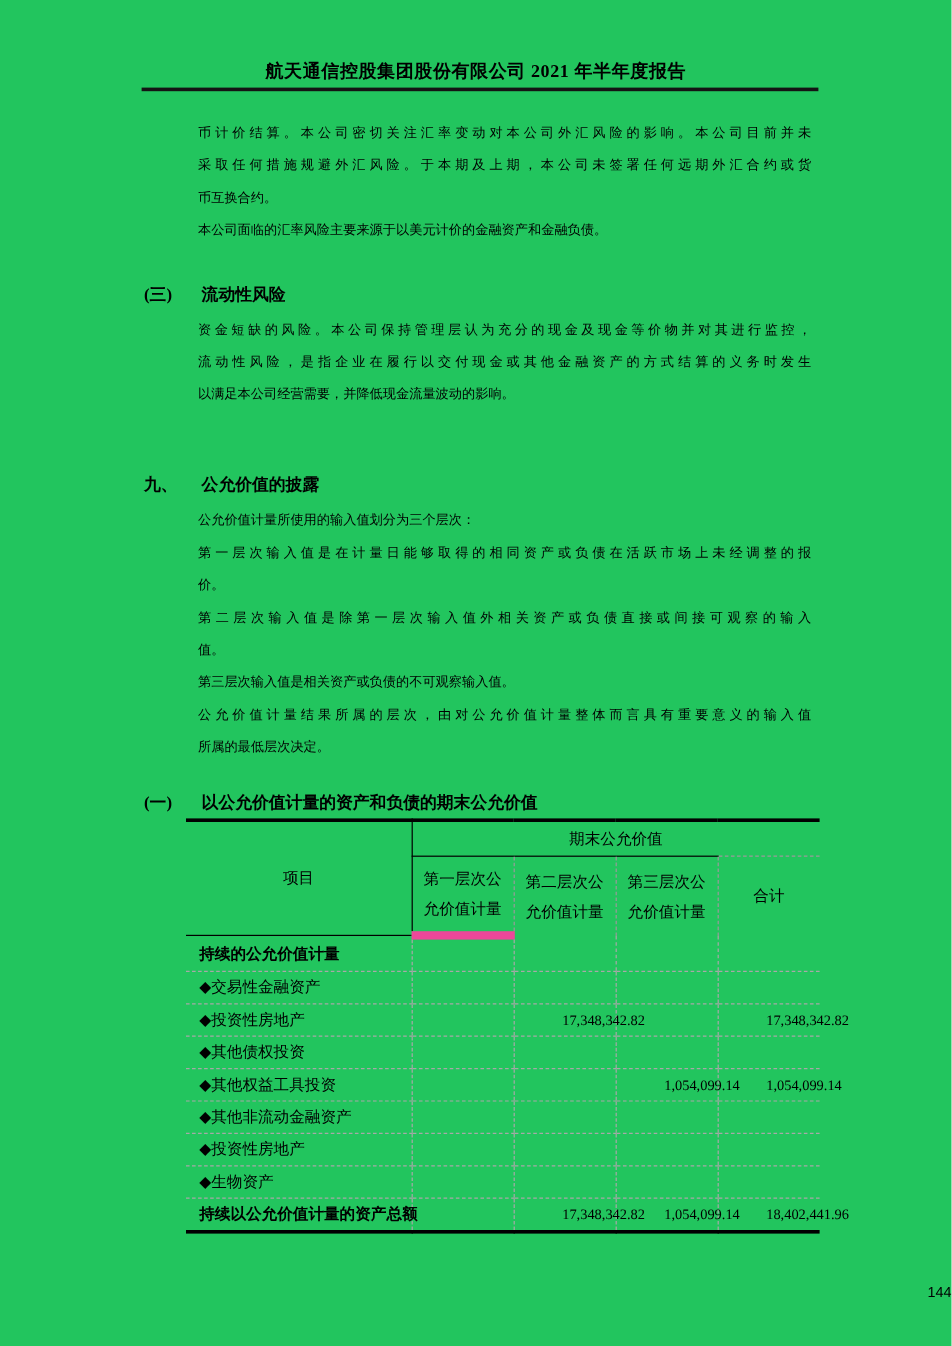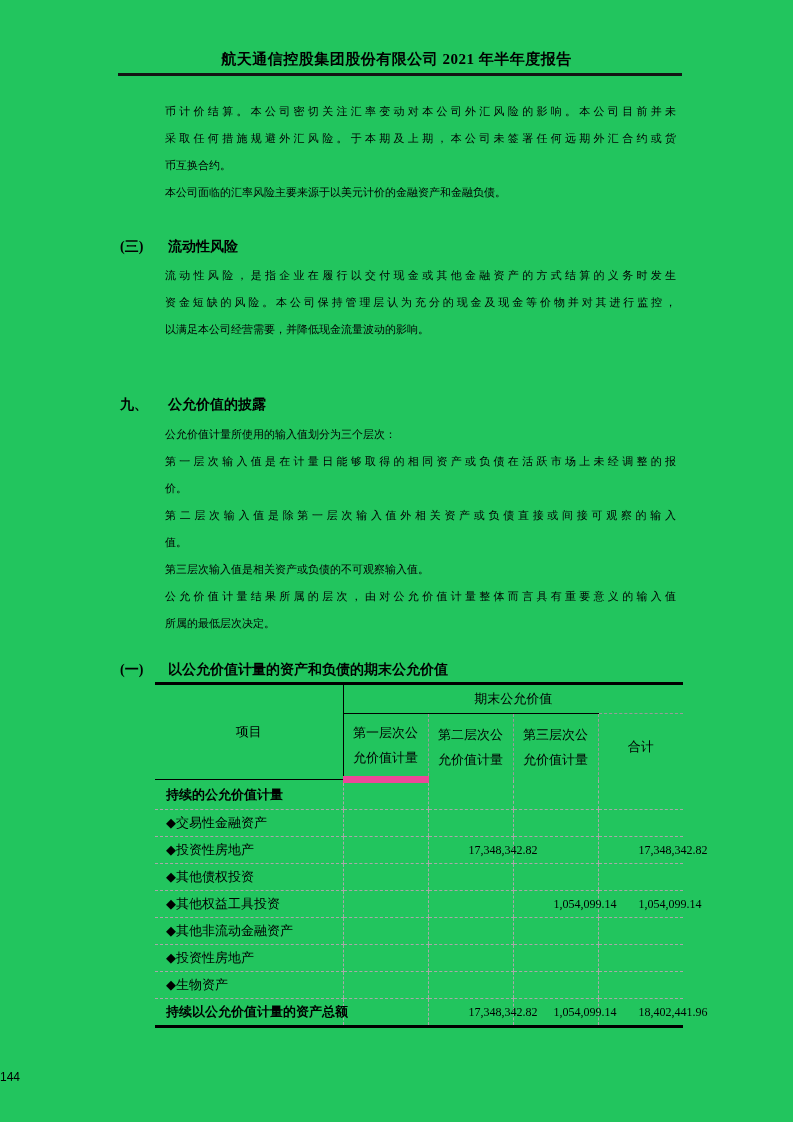"流动性风险，是指企业在履行以交付现金或其他金融资产的方式结算的义务时发生" div.line { order: before "资金短缺的风险。本公司保持管理层认为充分的现金及现金等价物并对其进行监控，" -> after "资金短缺的风险。本公司保持管理层认为充分的现金及现金等价物并对其进行监控，" }
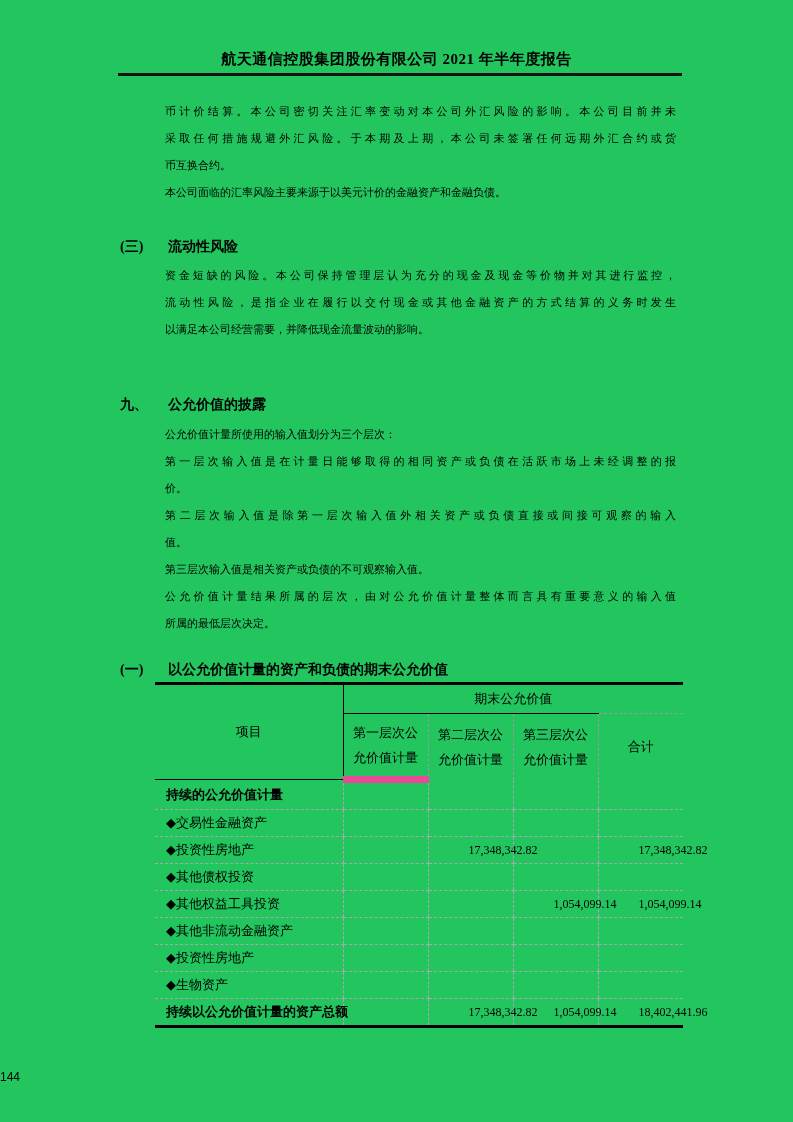"144" .page-number { text-align: left -> right }
